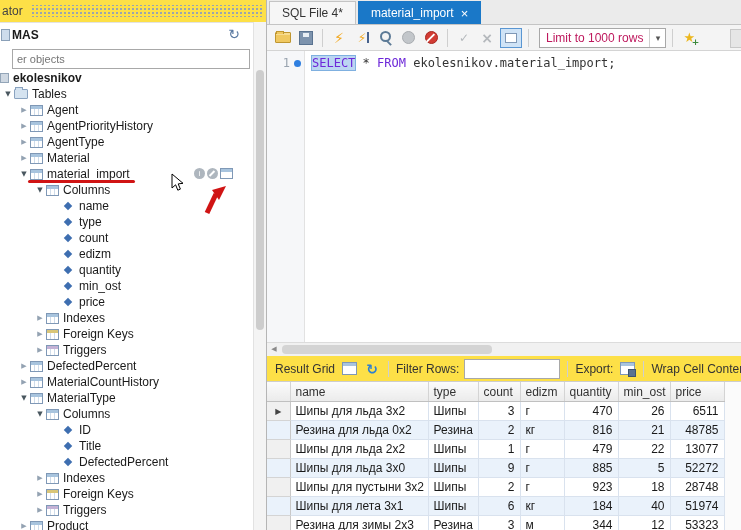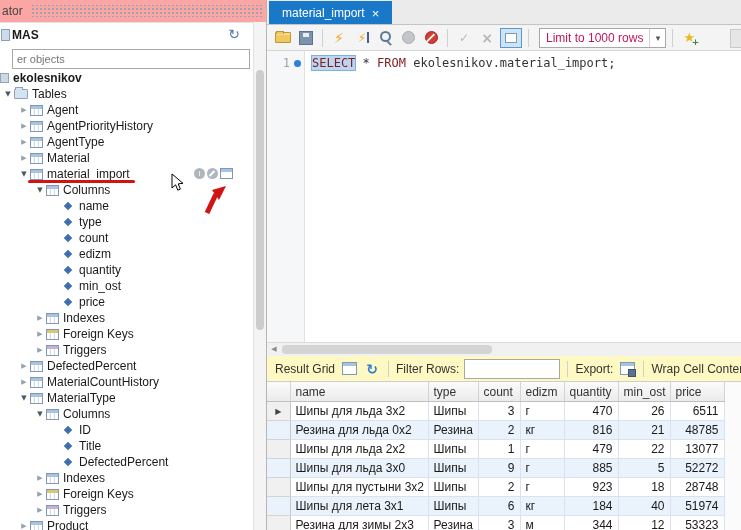"ator" .nav-titlebar { background: #fca5a5 -> #fde047 }
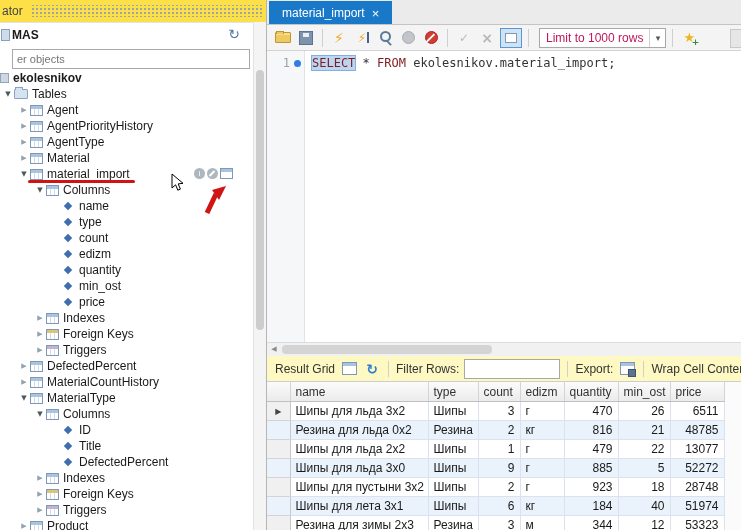"SQL File 4*" div.tab { html: none -> <div> <span>SQL File 4*</span> </div> }
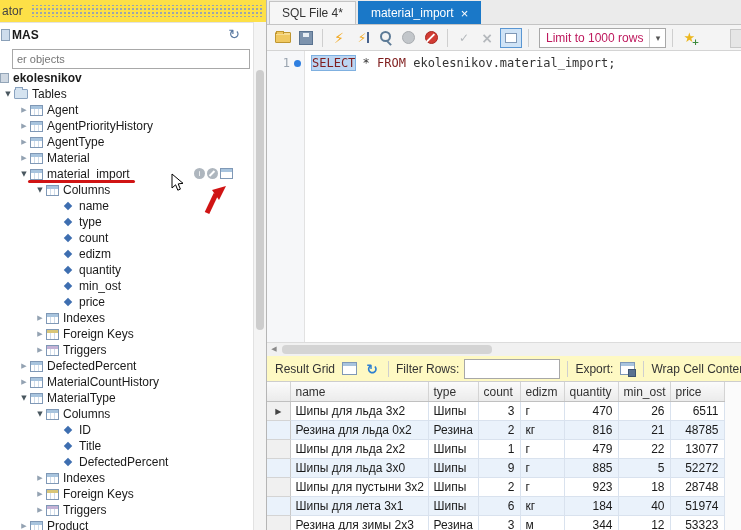"SELECT" .tok-keyword { color: #7f1d1d -> #6d28d9 }
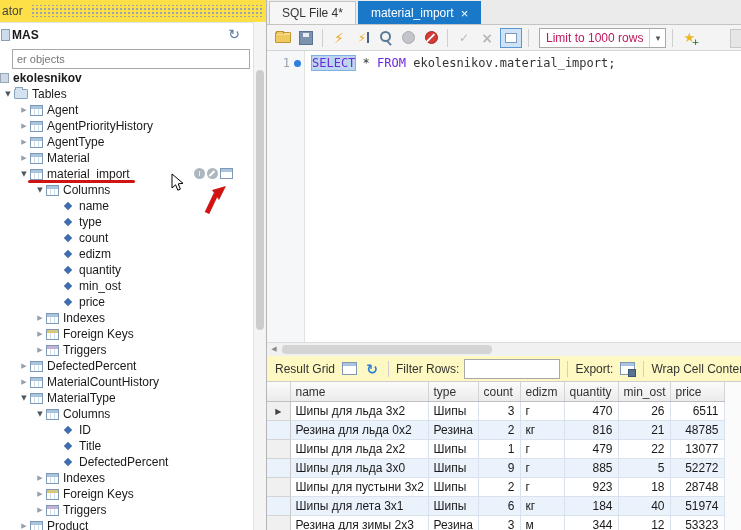"Result Grid" .rtoolbar { background: #fef9c3 -> #fde047 }
